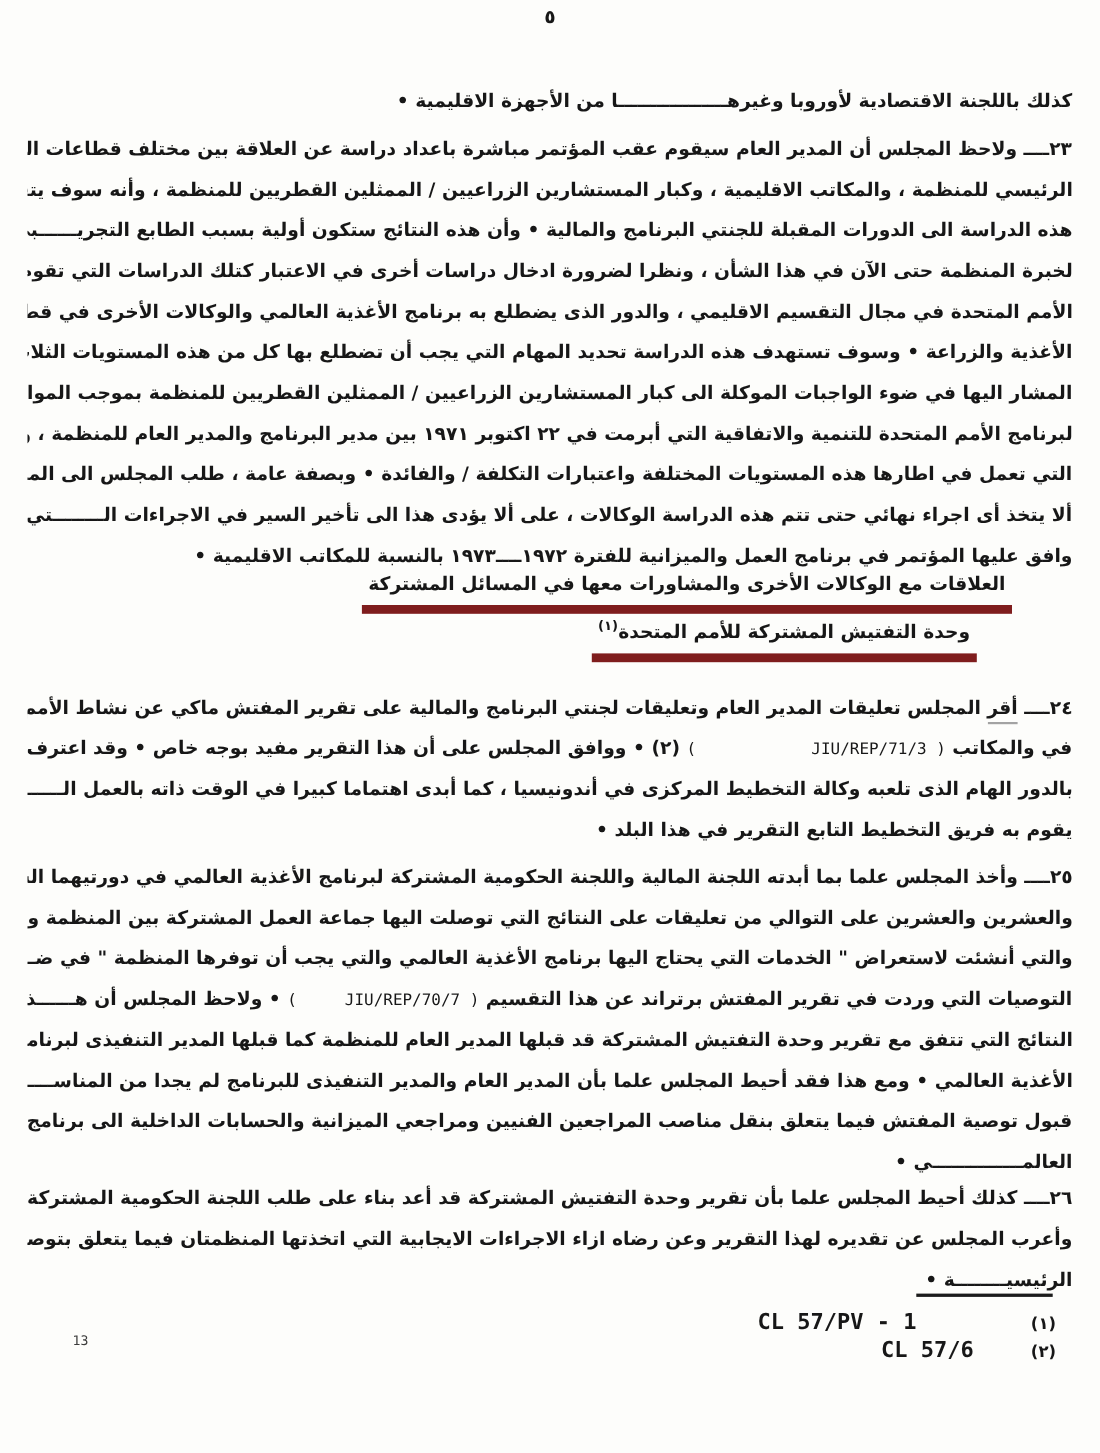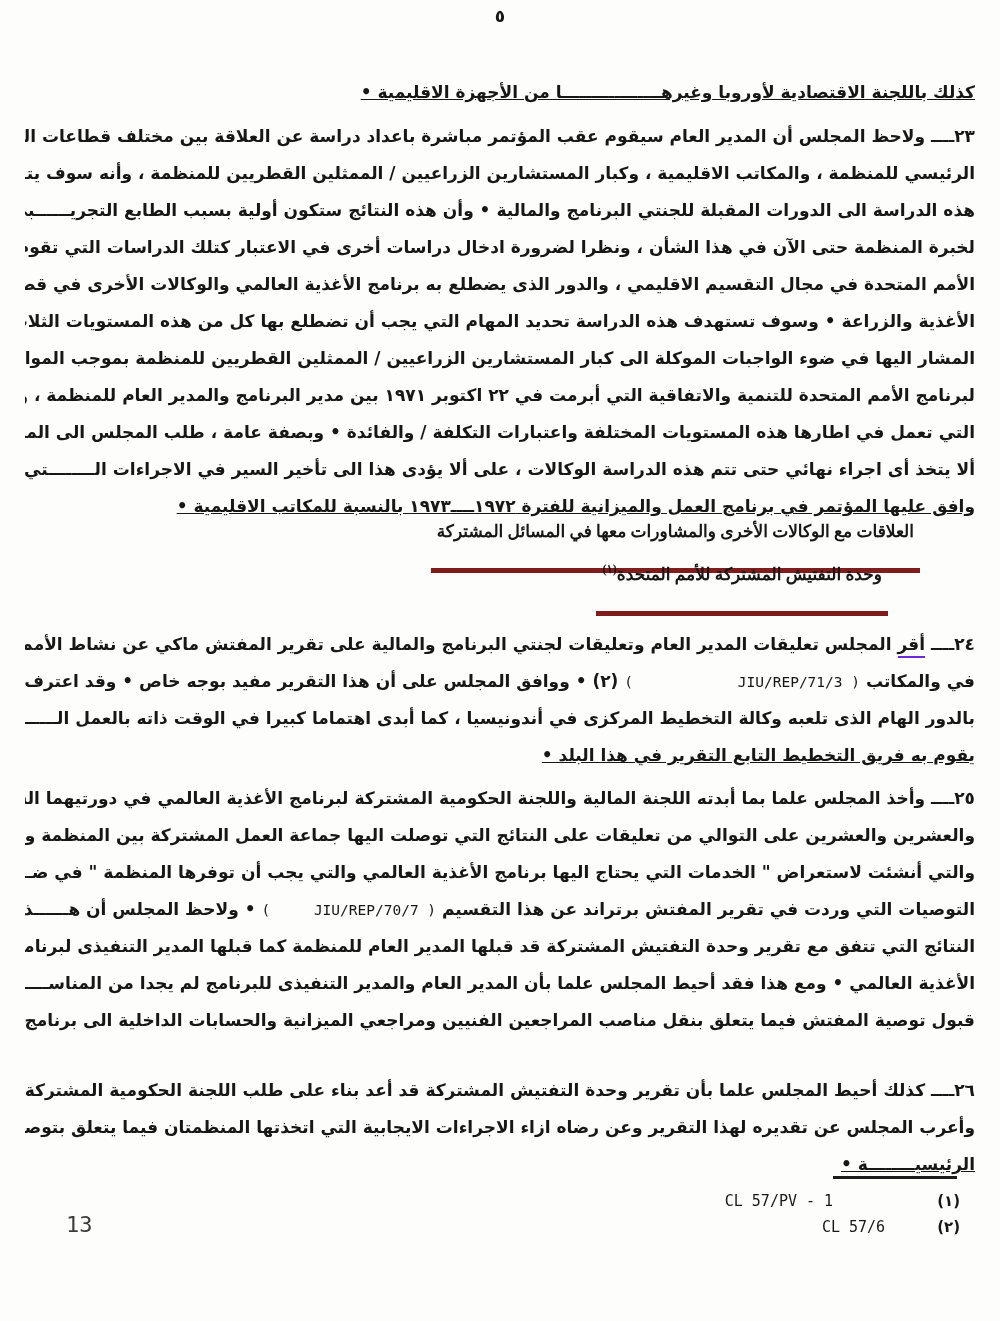"كذلك باللجنة الاقتصادية لأوروبا" .line.start { text-decoration: underline -> none }
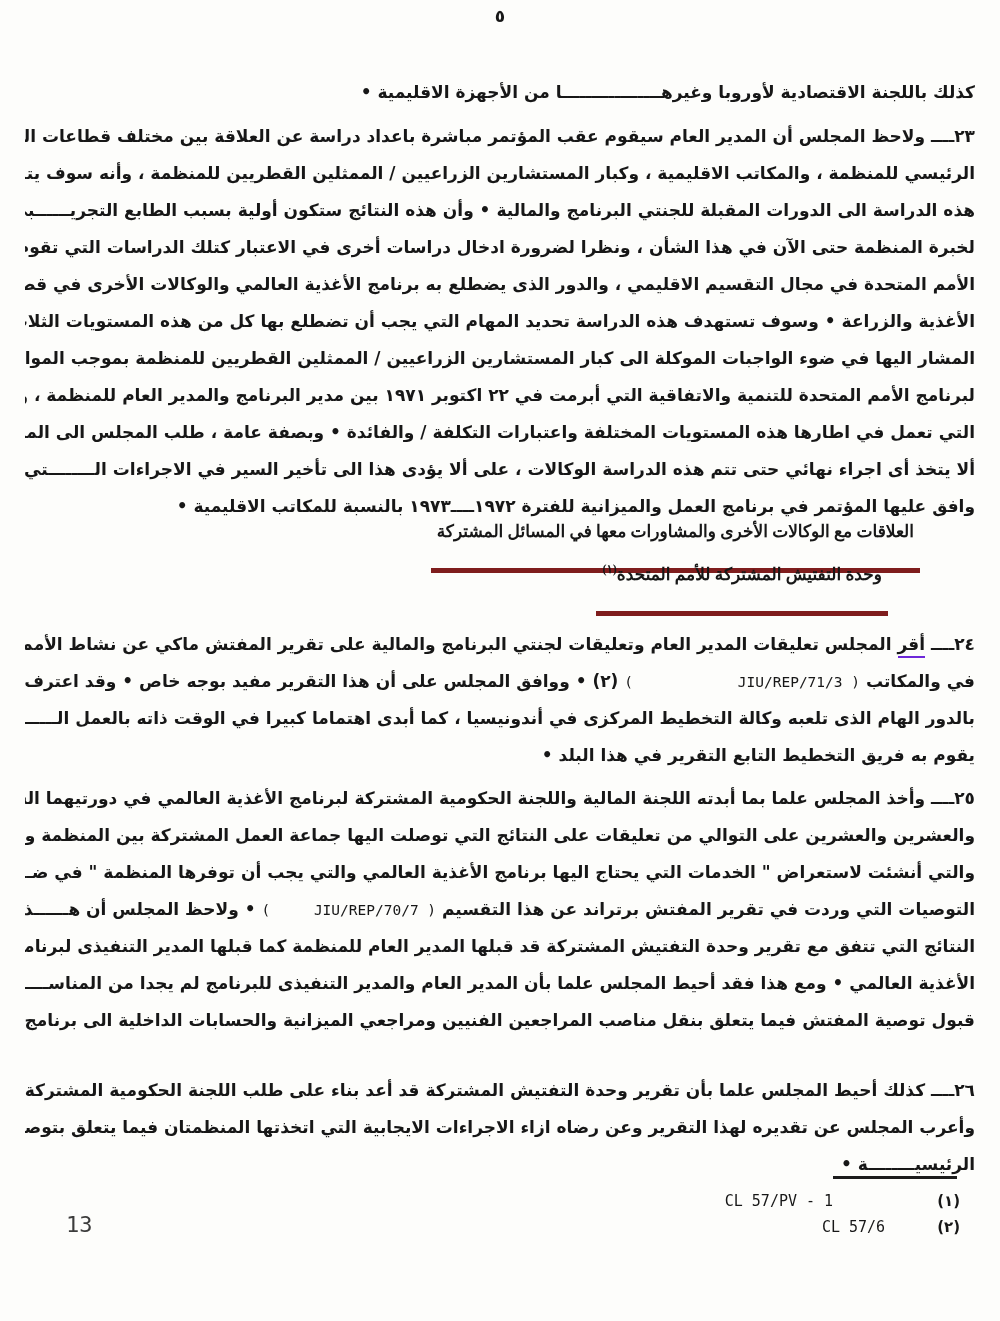"العلاقات مع الوكالات الأخرى والمشاورات" .heading { border-bottom: 5px solid #7f1d1d -> 8px solid #7f1d1d; font-family: Liberation Serif, serif -> none; padding: 0 6px 26px 6px -> 0 6px 9px 6px }
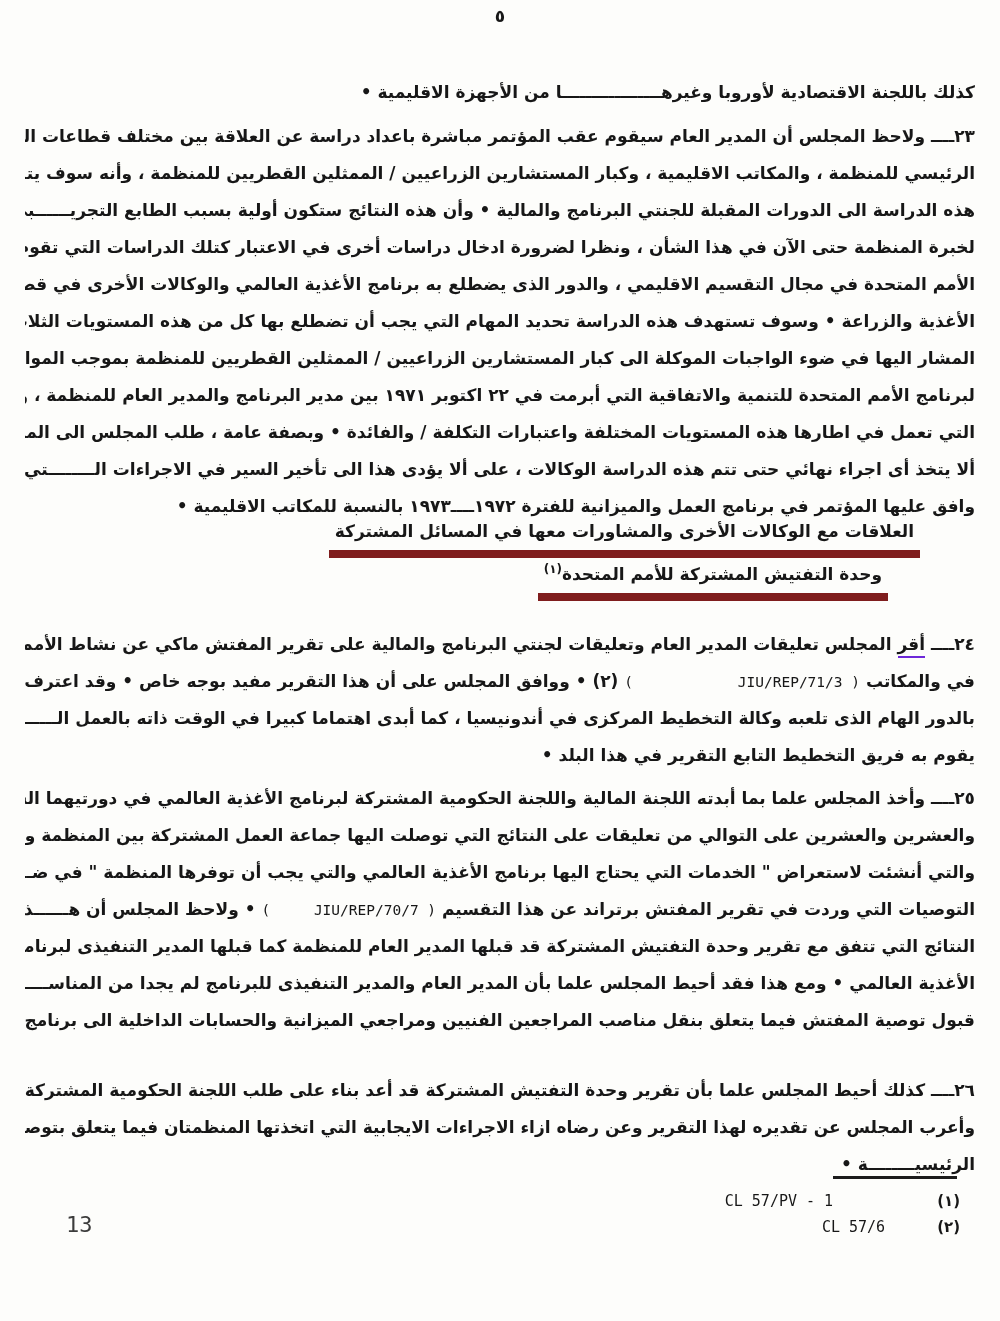"أقر" .uword { border-bottom: 2px solid #6d28d9 -> 2px solid #a3a3a3 }
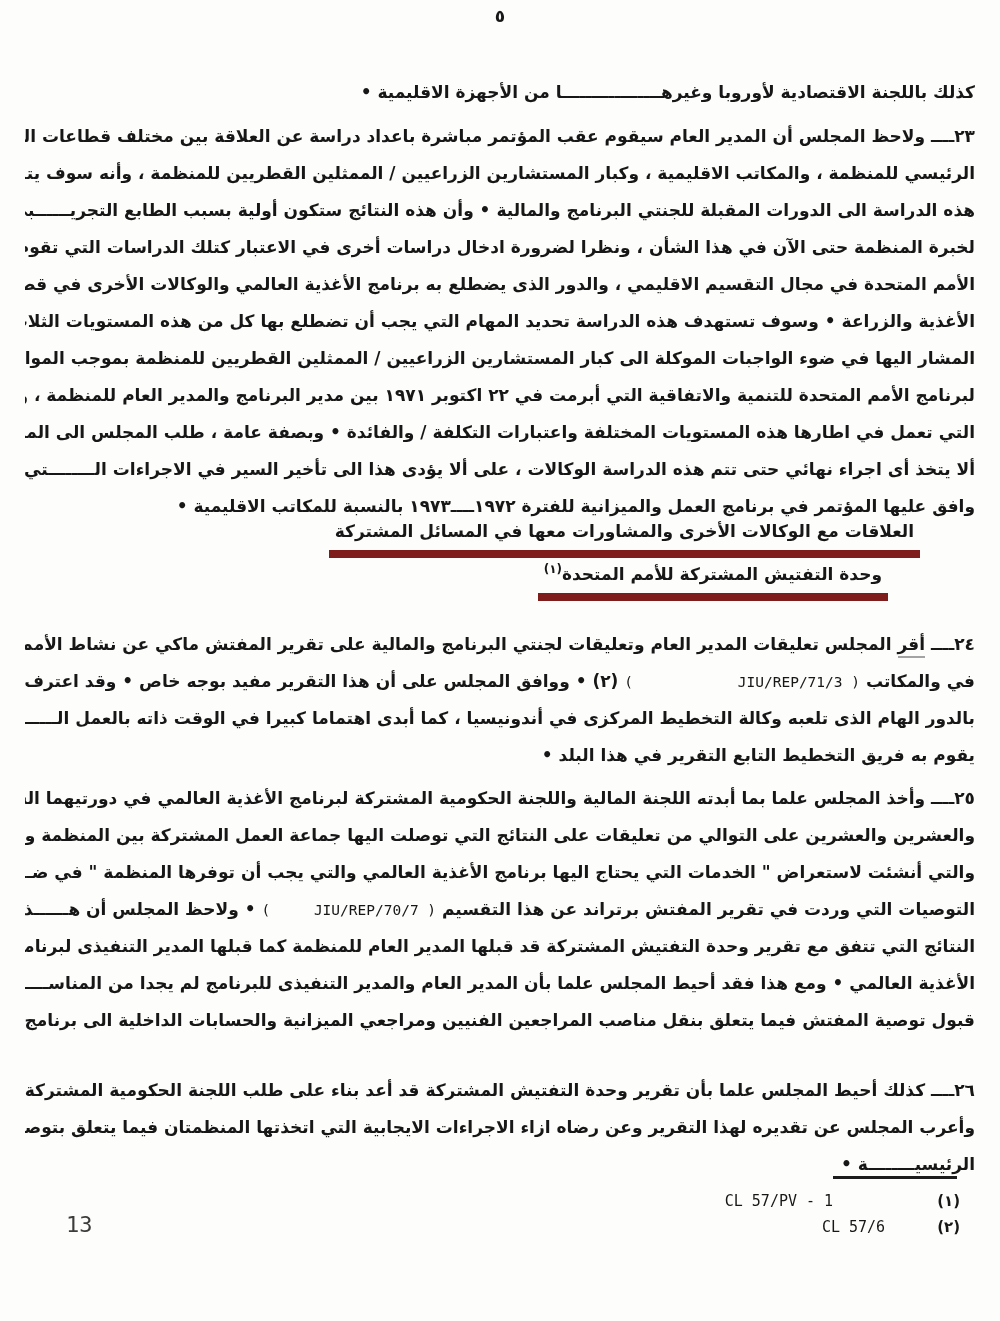"العالمــــــــــــــي •" div.line { html: none -> <div>العالمــــــــــــــي •</div> }
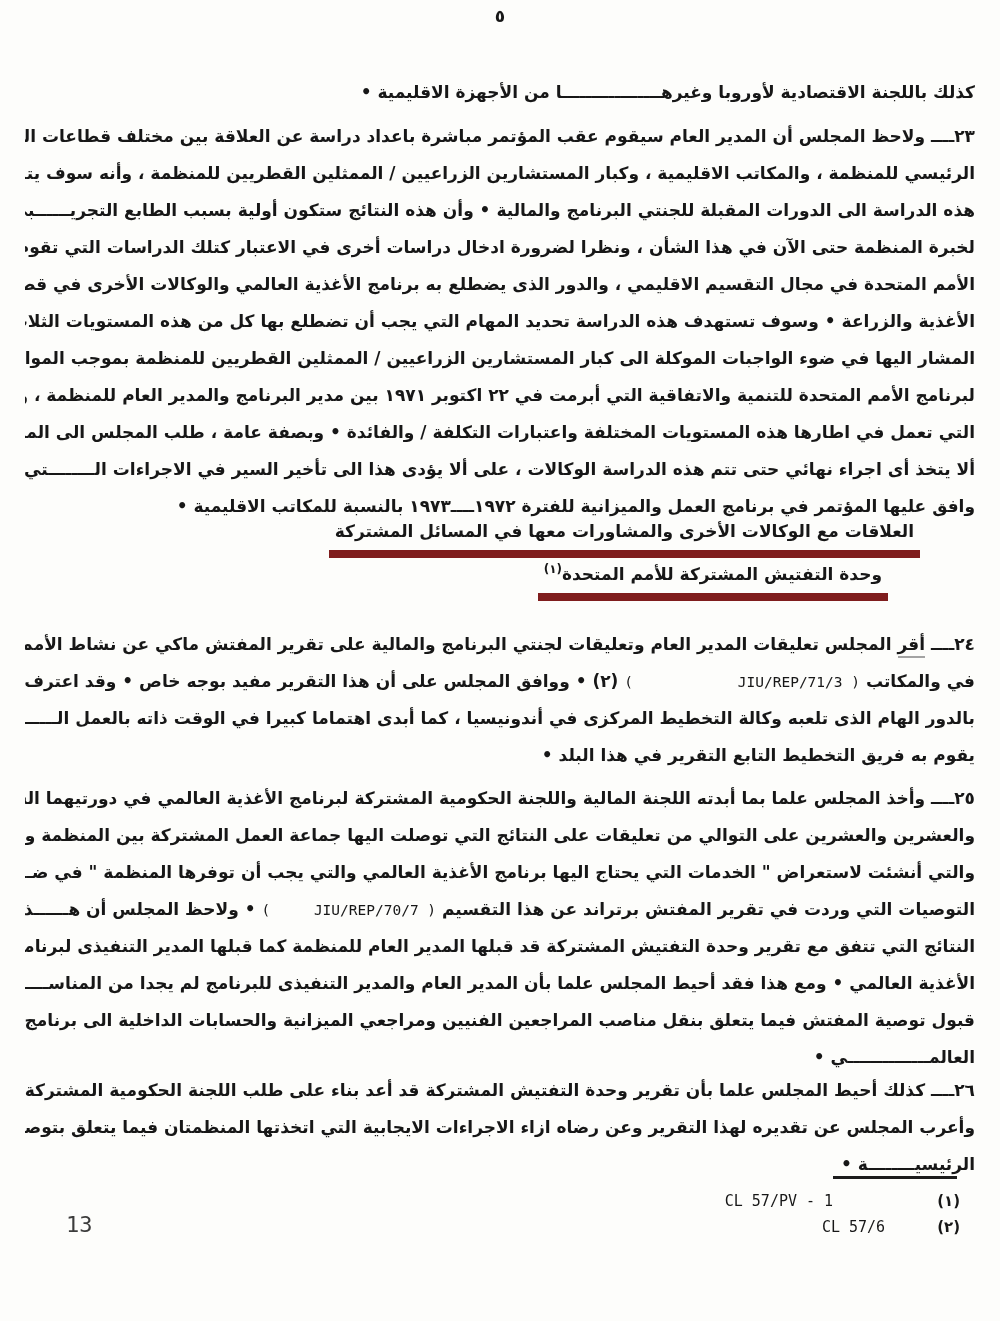"CL 57/PV - 1" .fnrow .doc { font-size: 15px -> 20px; font-weight: 400 -> 700 }
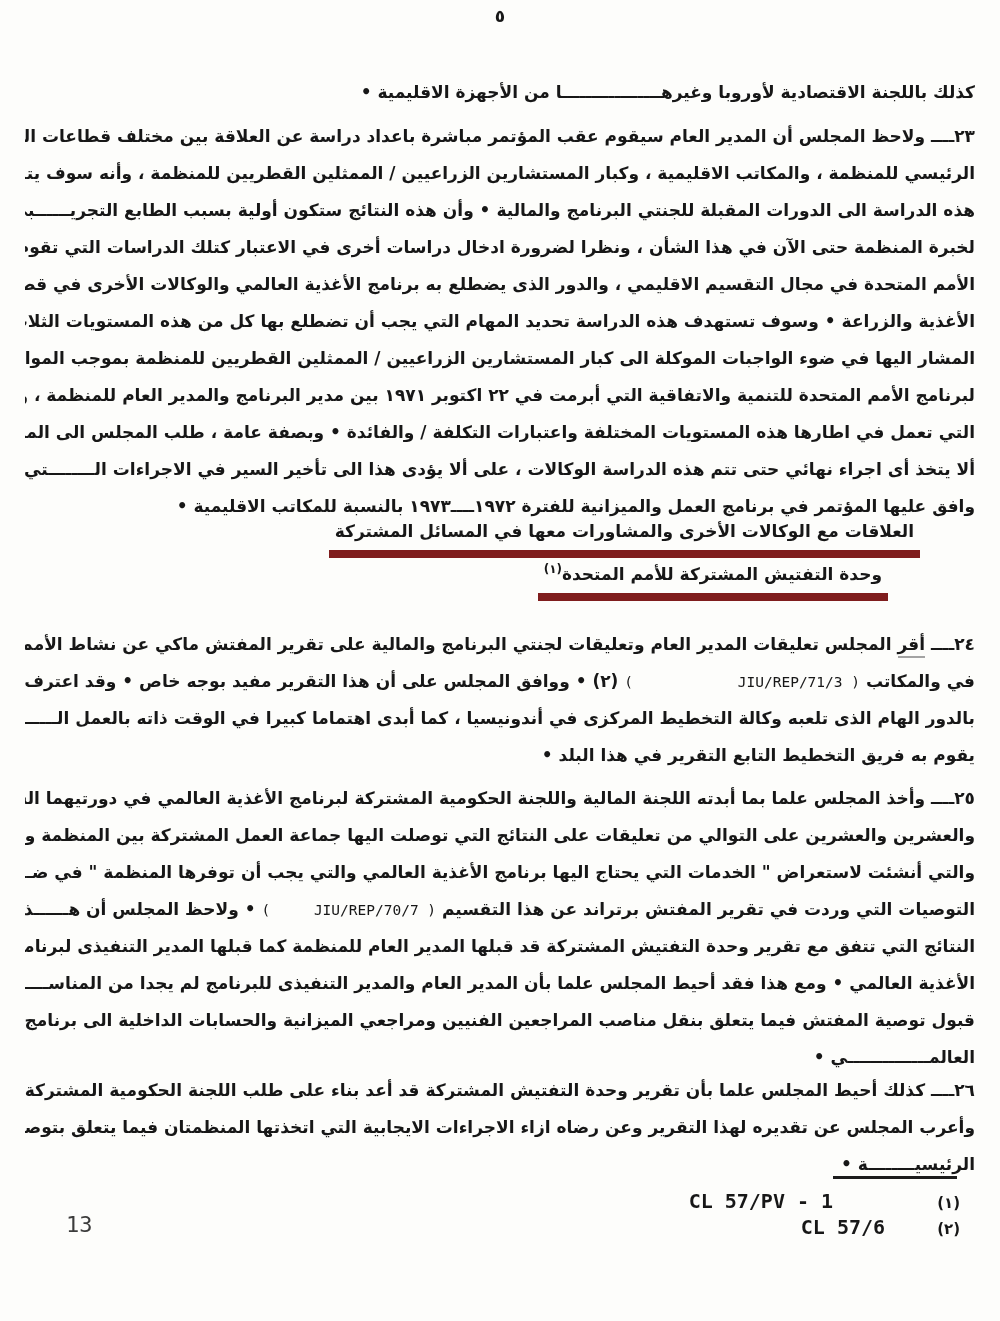"13" .stamp { font-size: 22px -> 12px }
